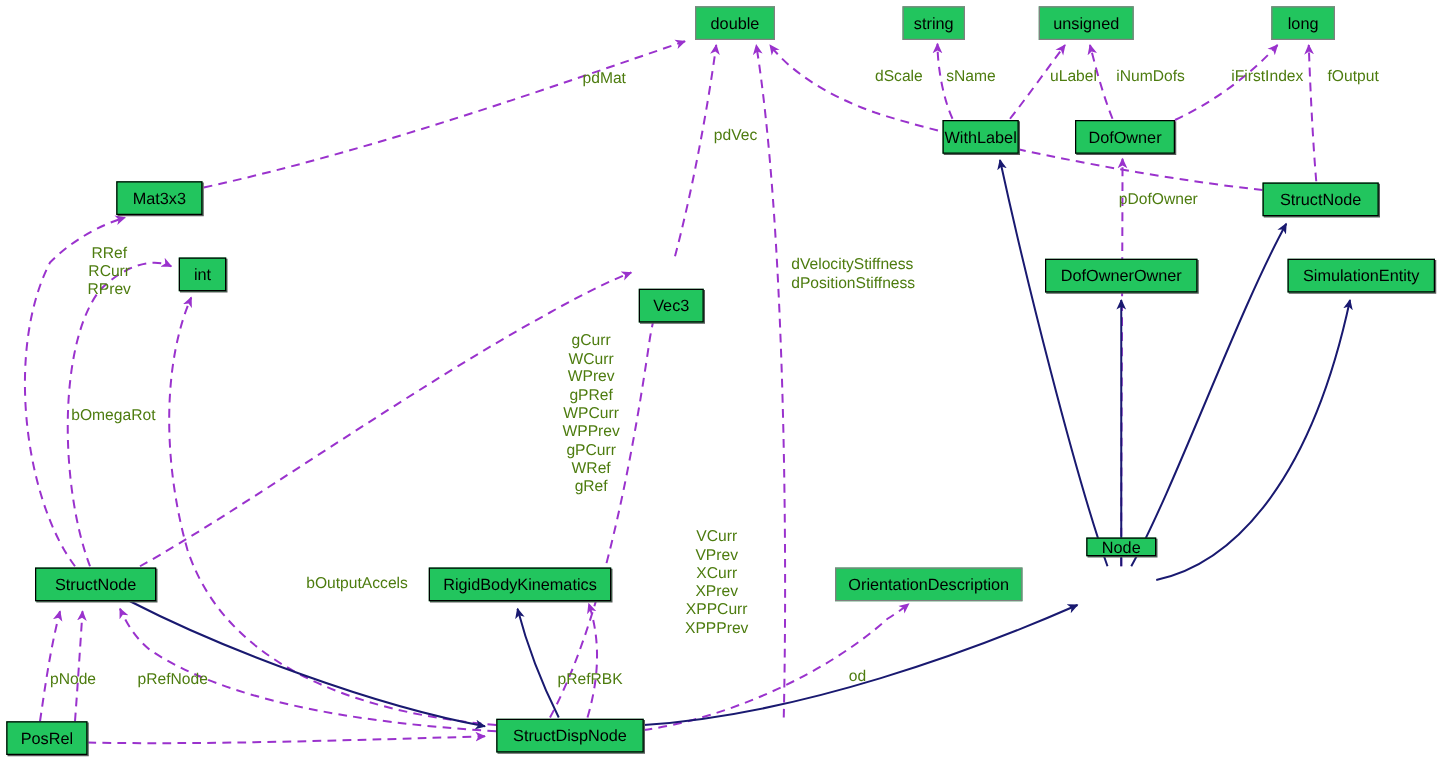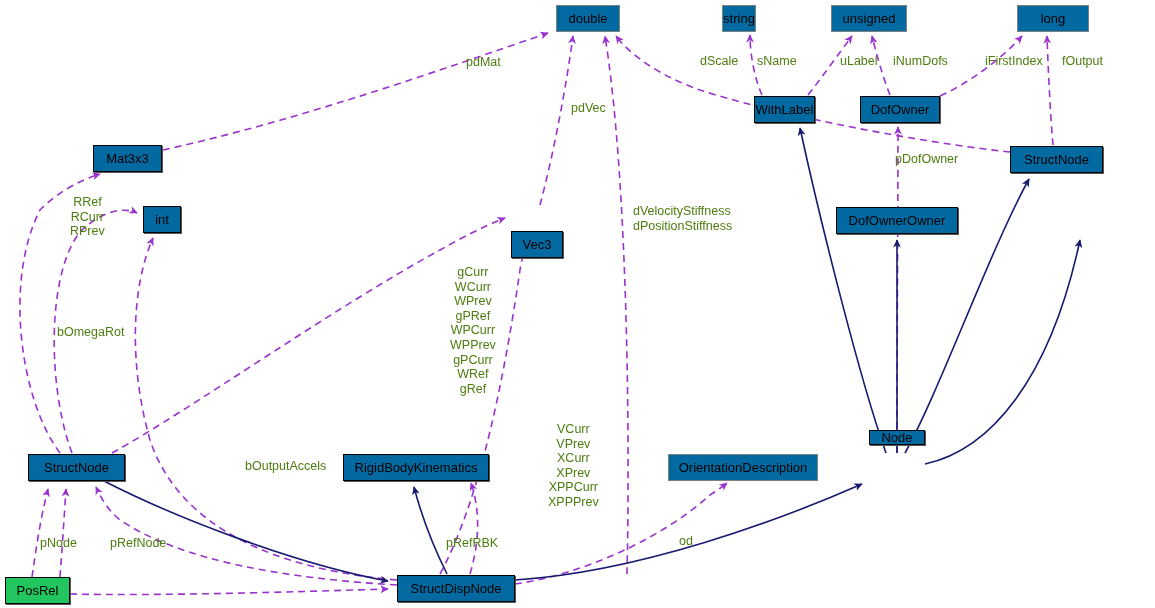"double" .node-box { background: #0369a1 -> #22c55e }
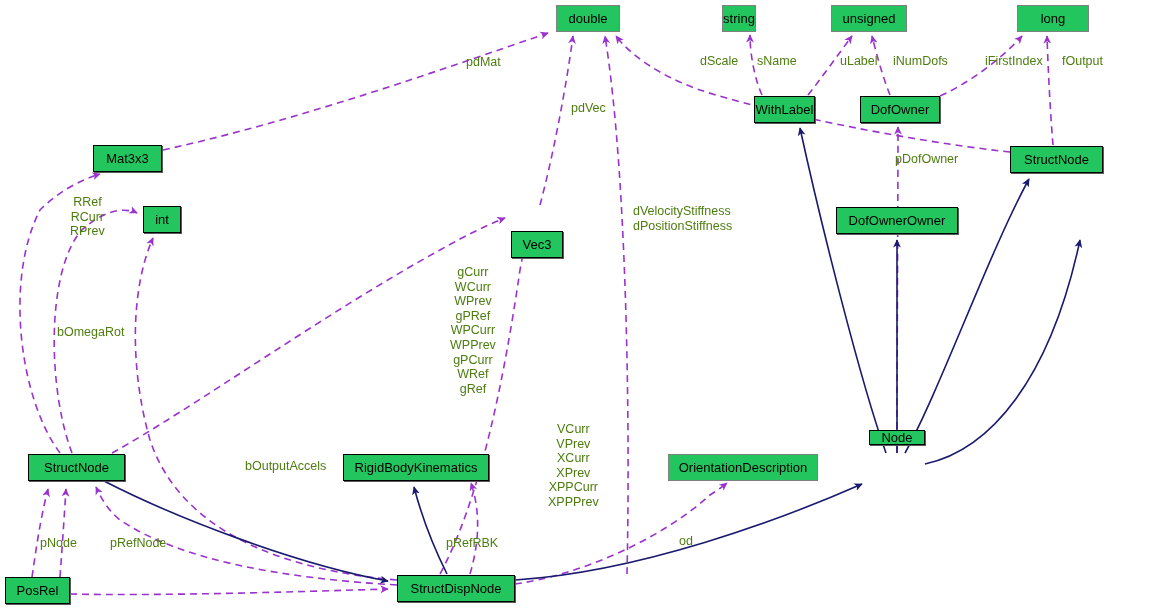"string" div.node-box { width: 34px -> 50px }
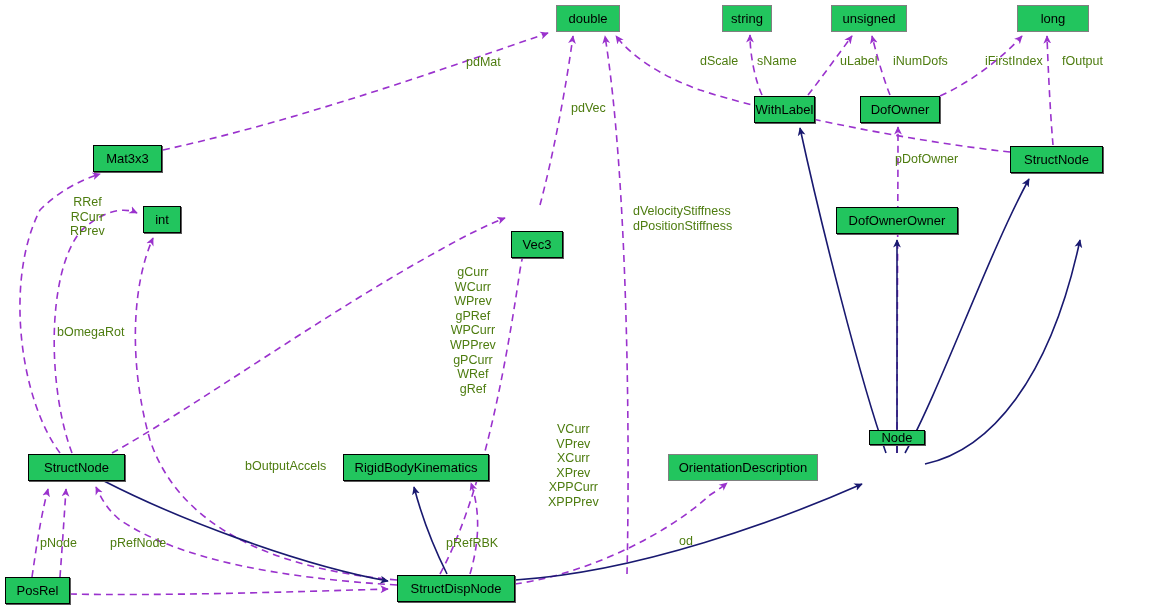"long" div.node-box { width: 72px -> 51px }
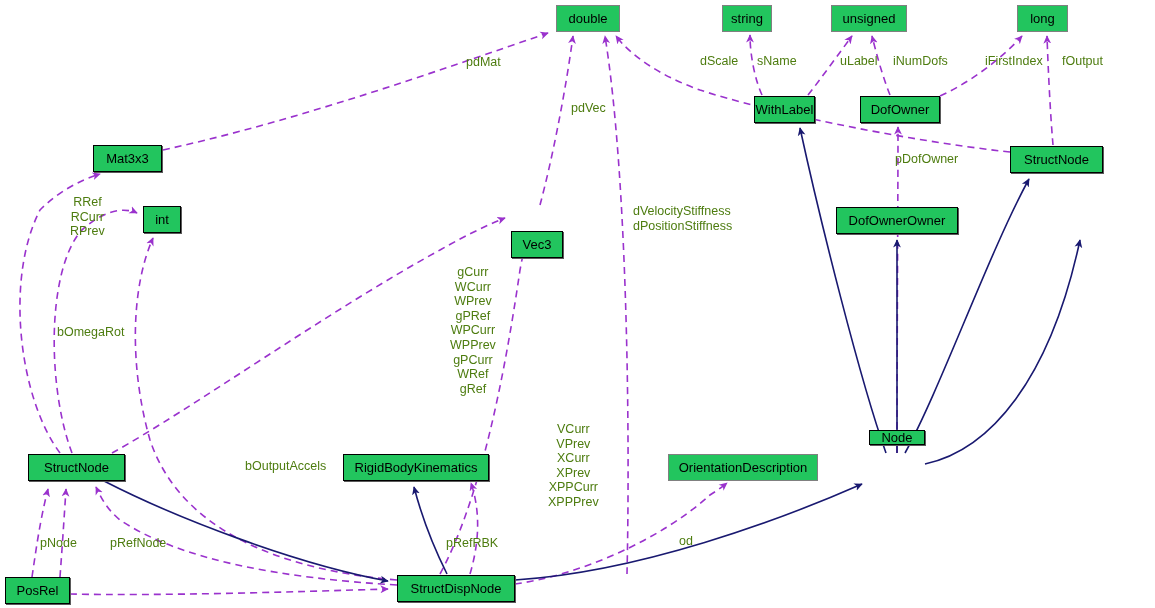"SimulationEntity" div.node-box { html: none -> <div> <span>SimulationEntity</span> </div> }
